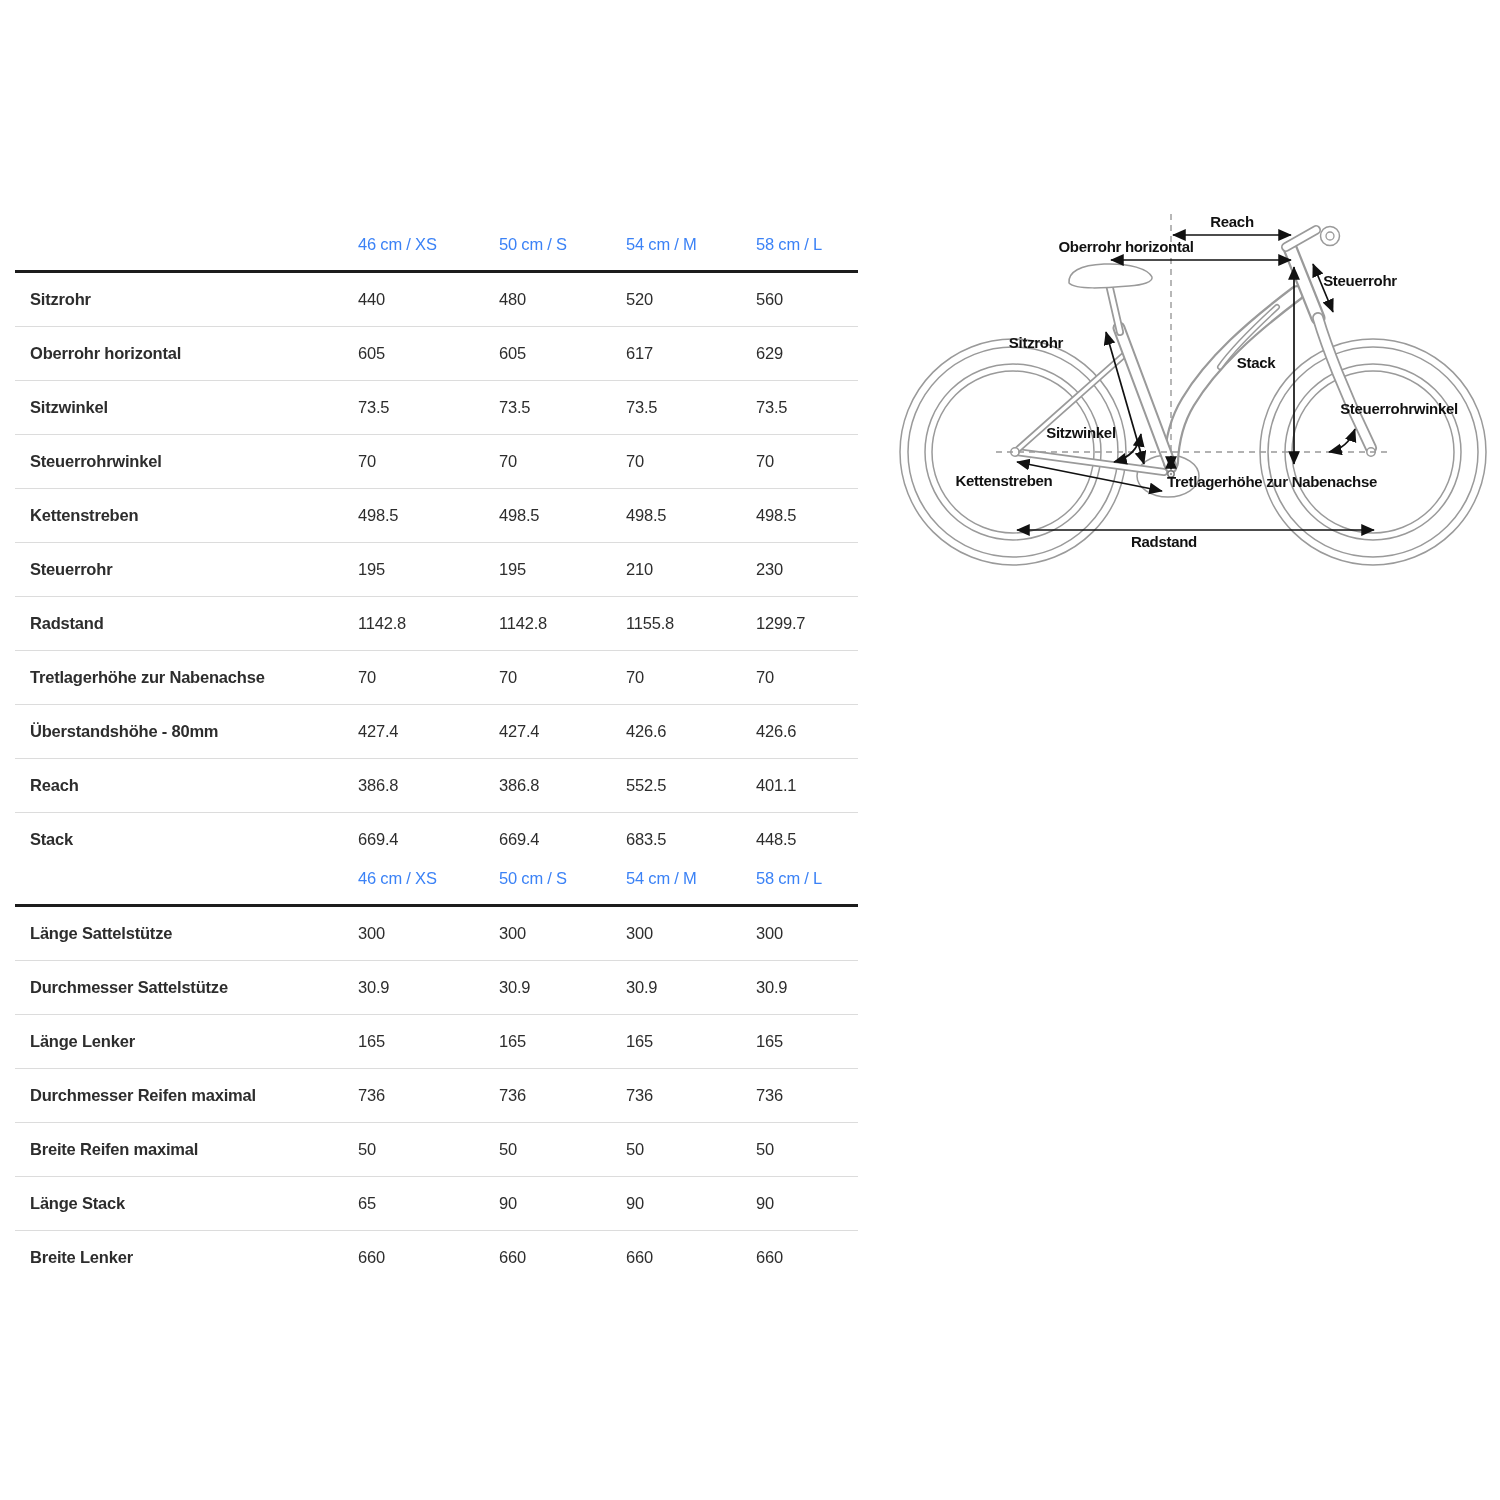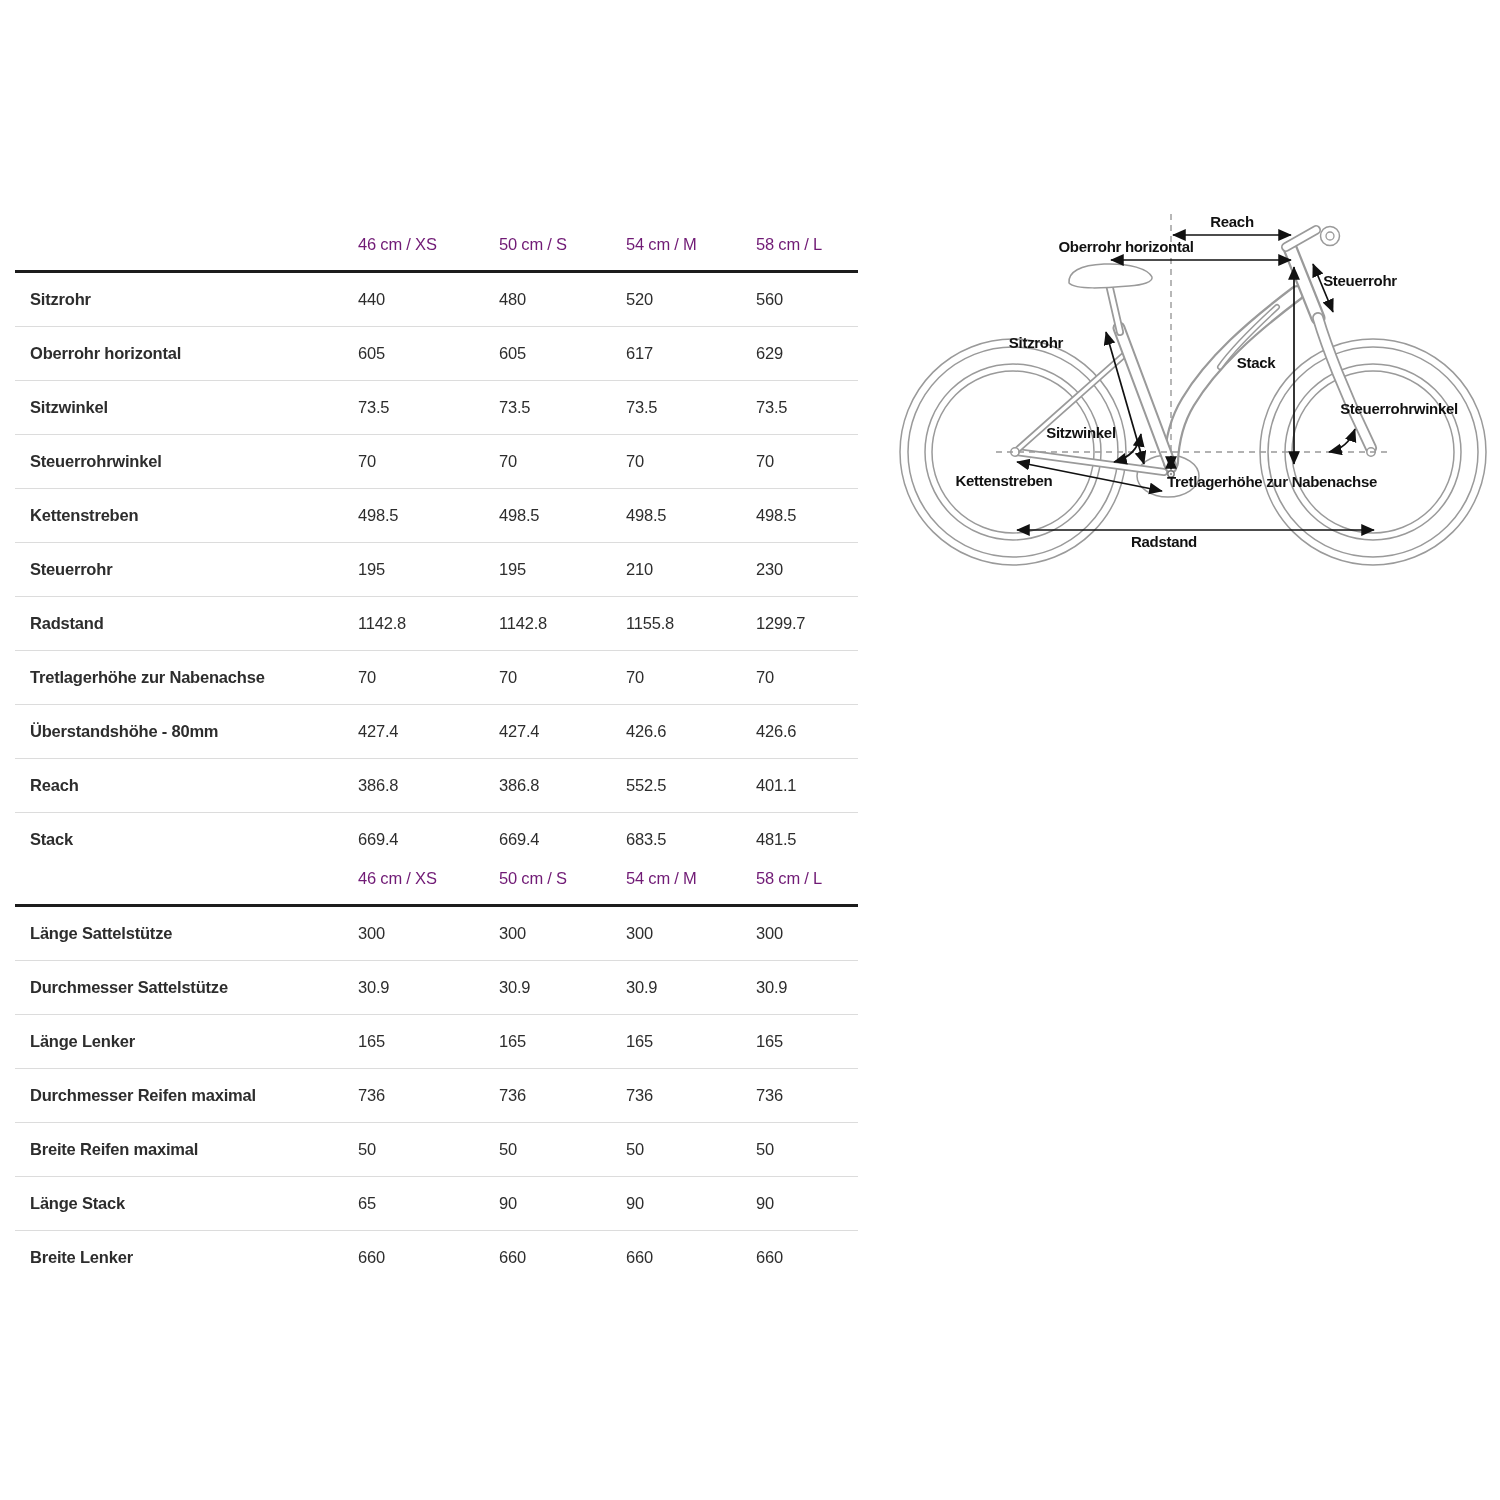"46 cm / XS" .thead .cell { color: #701a75 -> #3b82f6 }
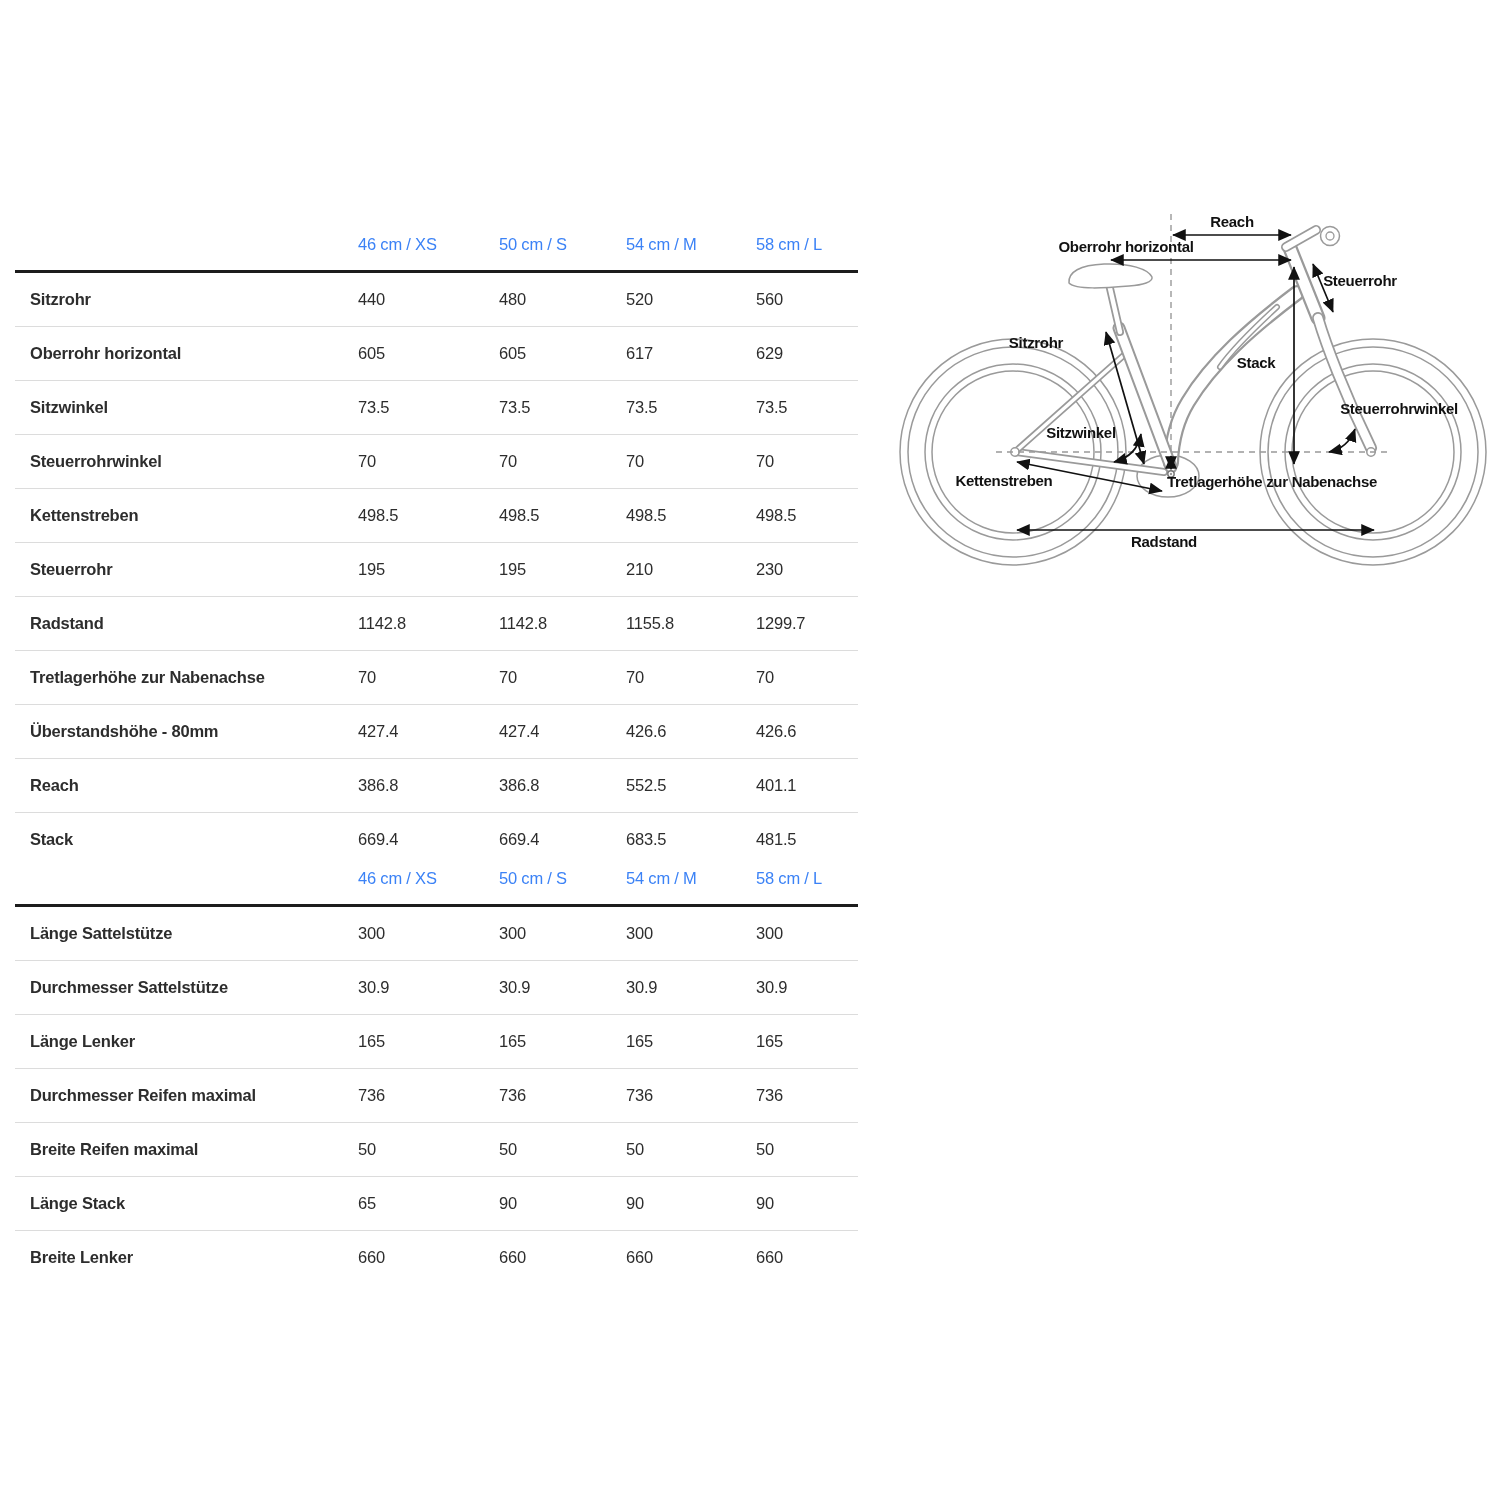"481.5" div.cell { text: 481.5 -> 448.5 }
